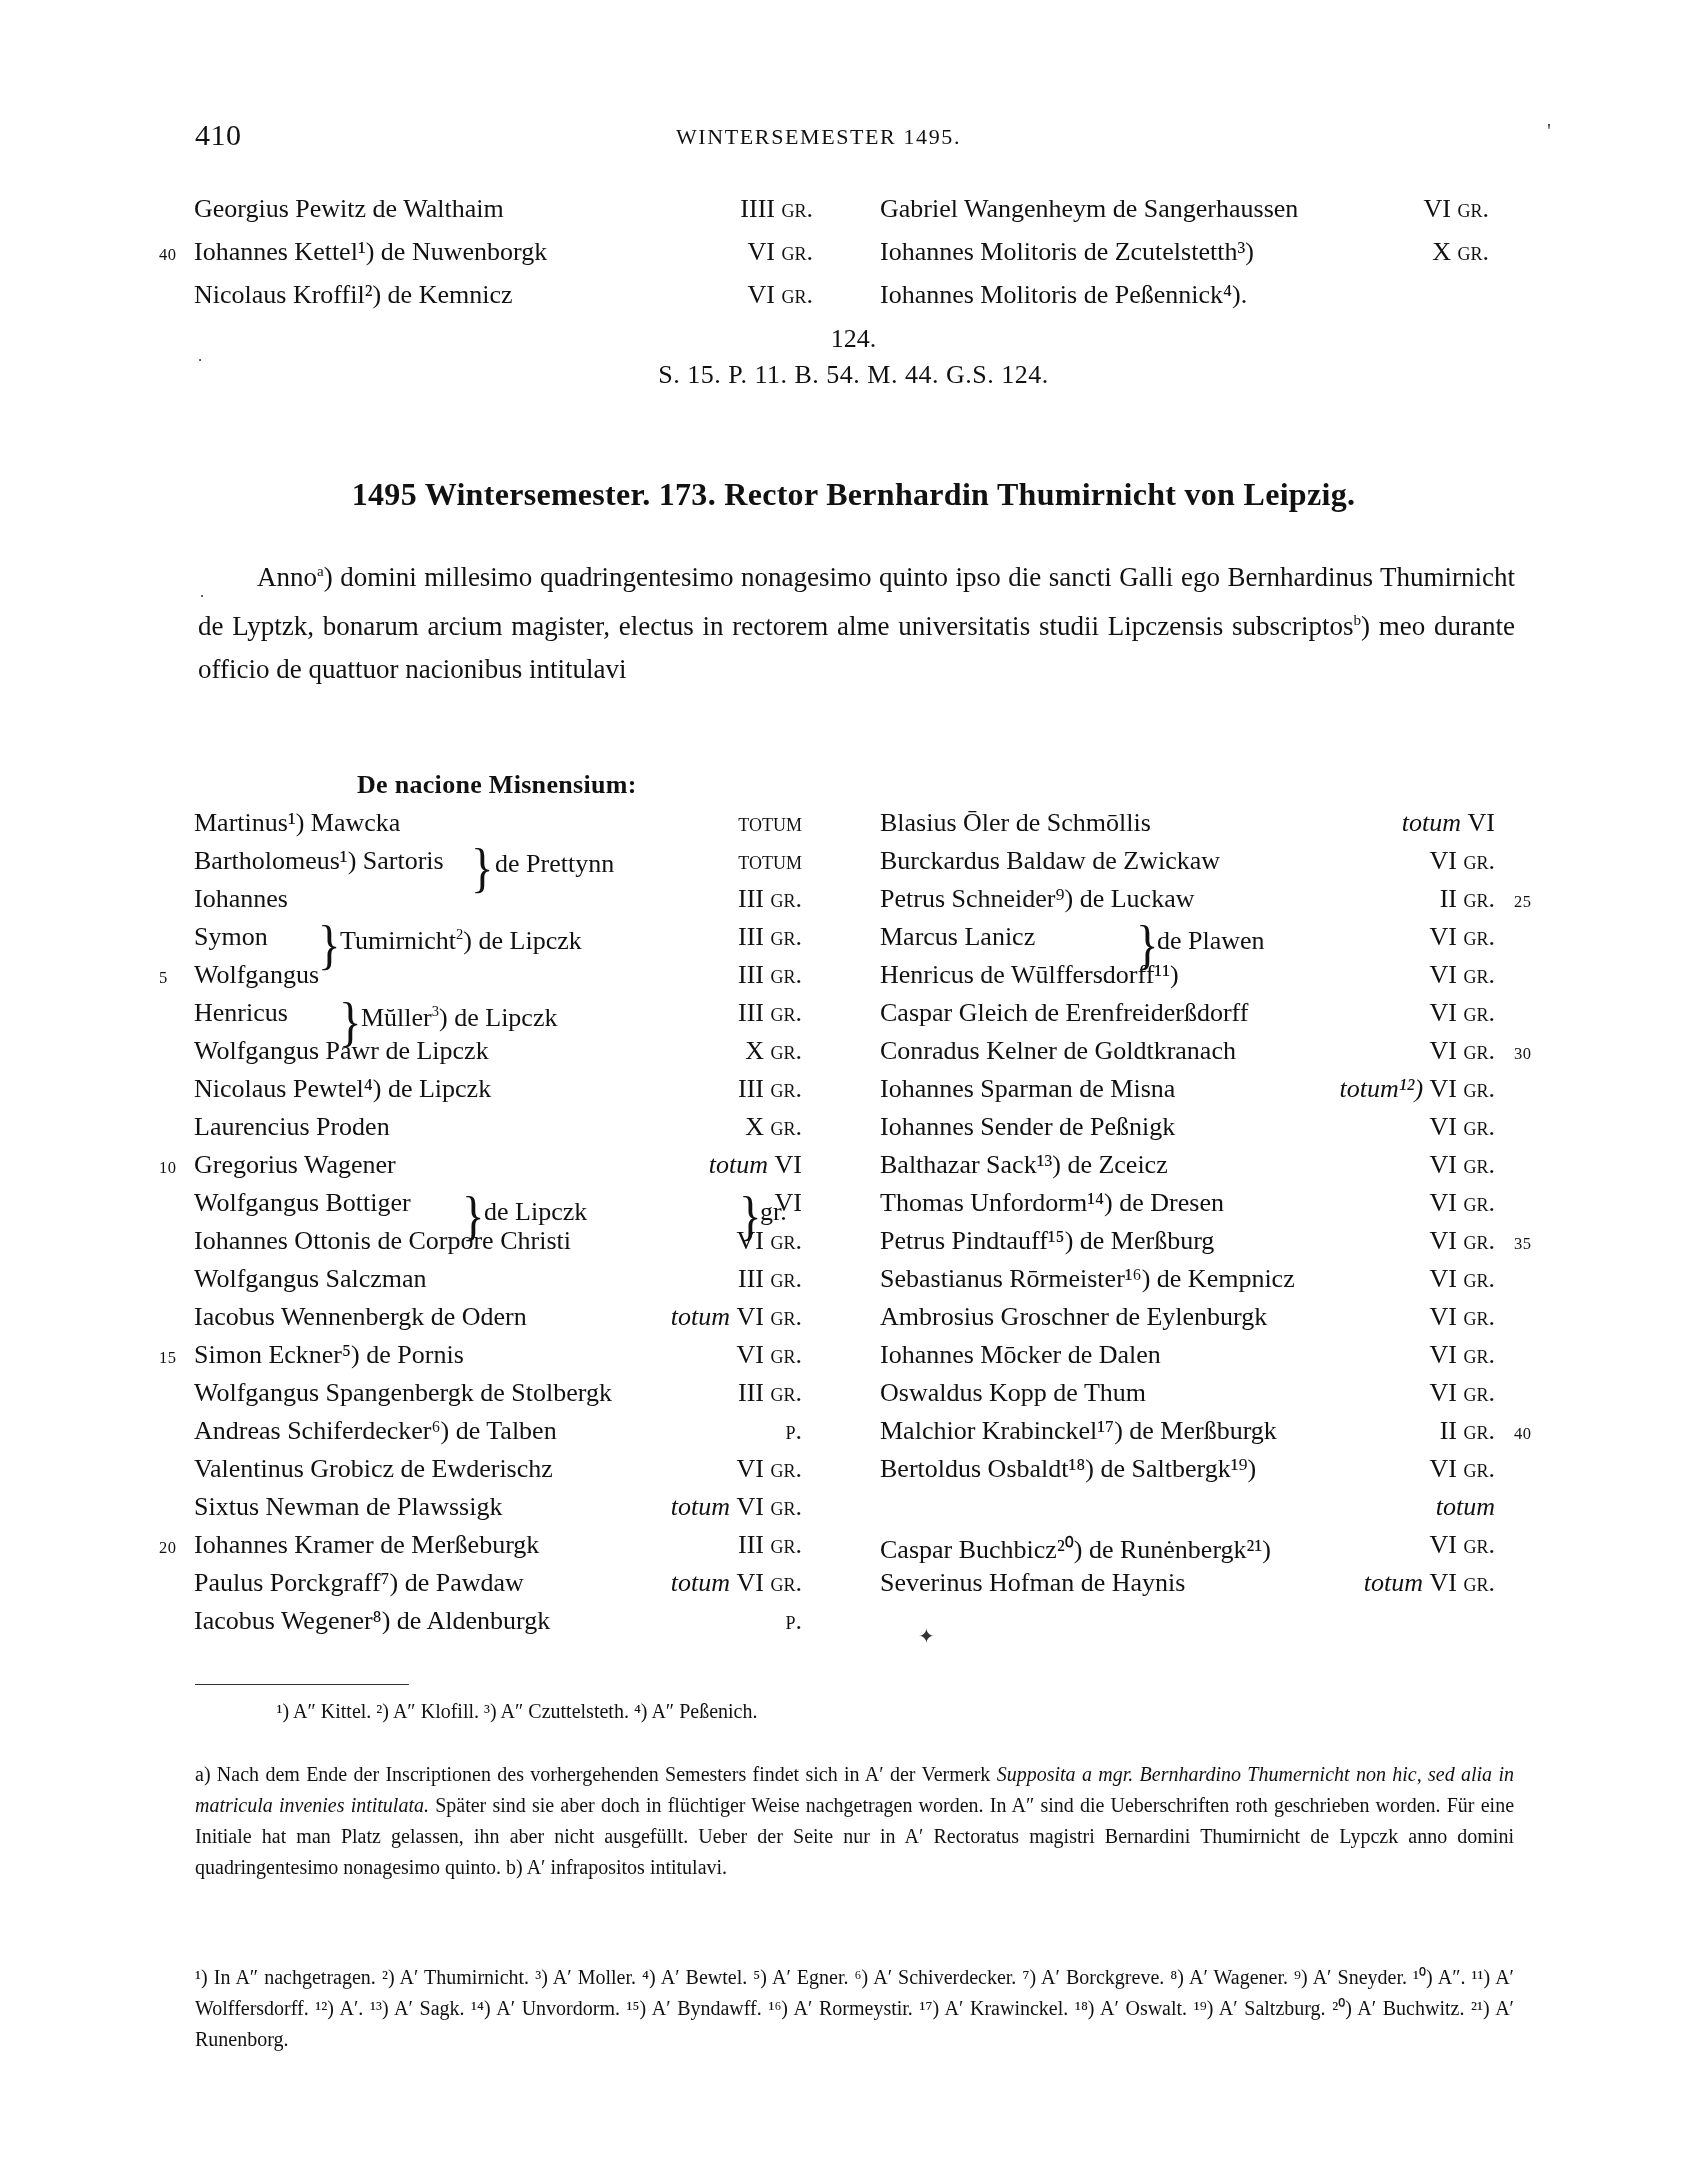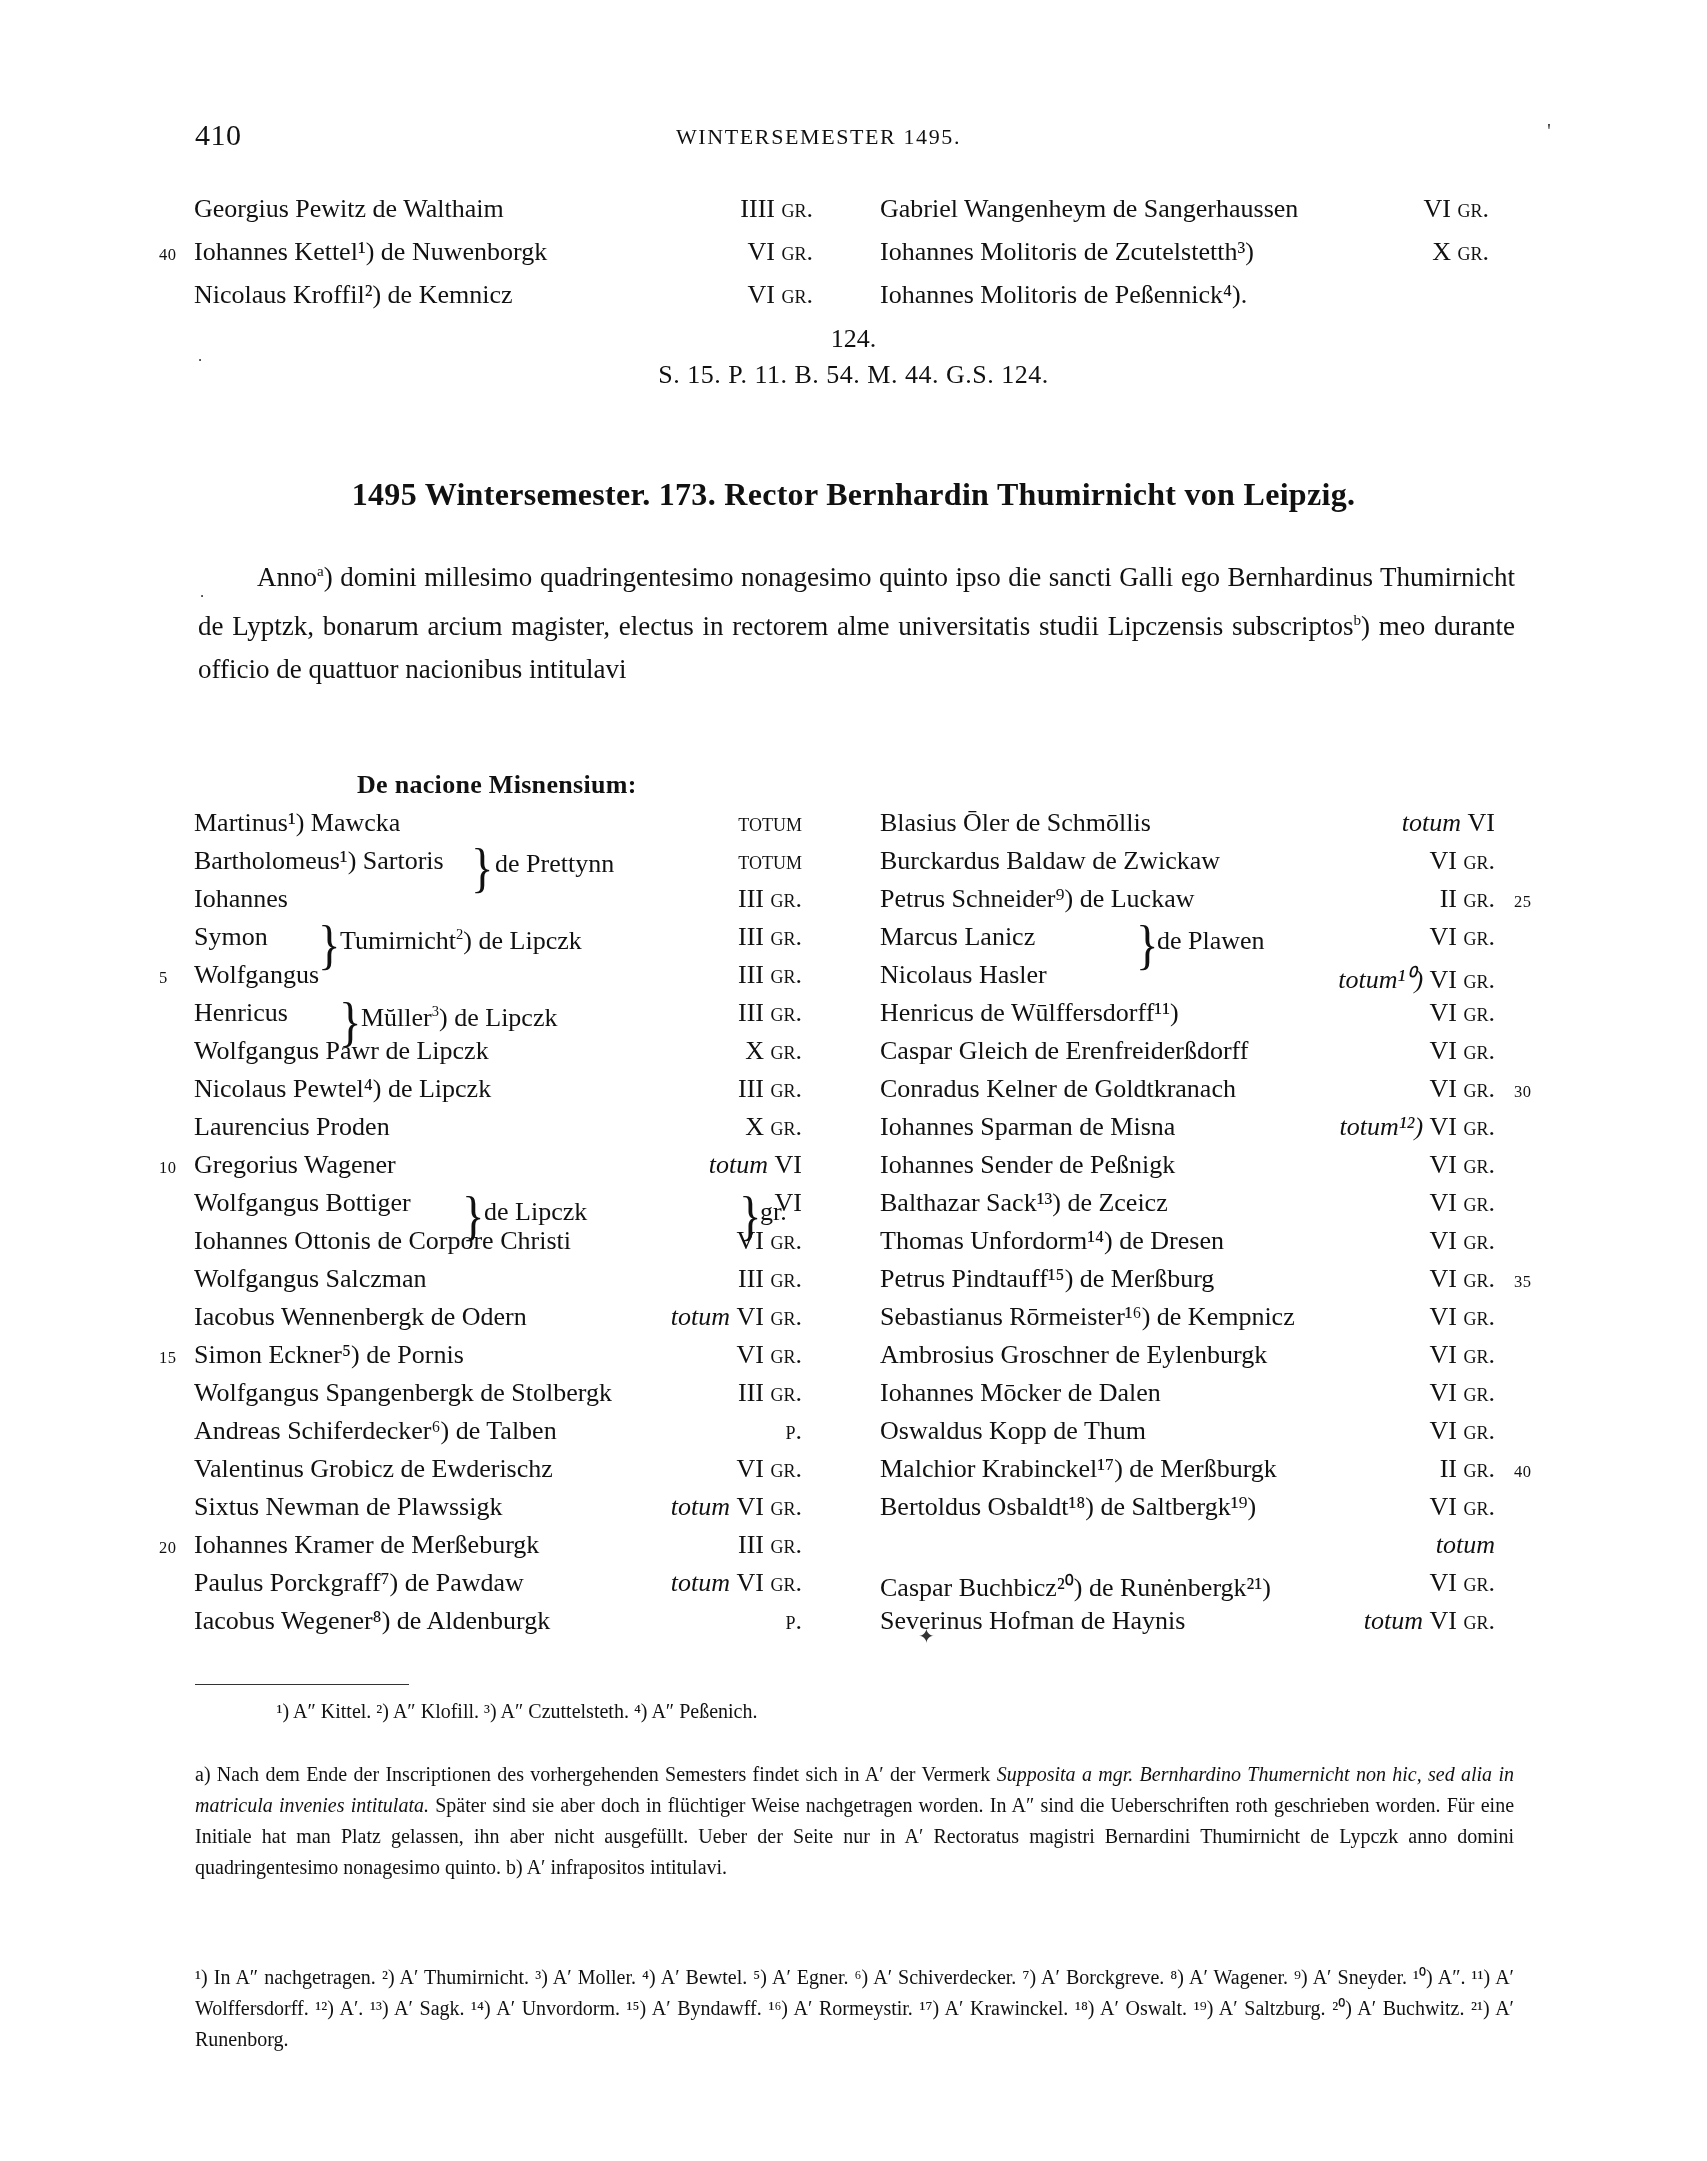"Nicolaus Hasler" div.erow { html: <div> <div>Nicolaus Hasler</div> <div><span>totum¹⁰)</span> <span>VI gr.</span></div> </div> -> none }
